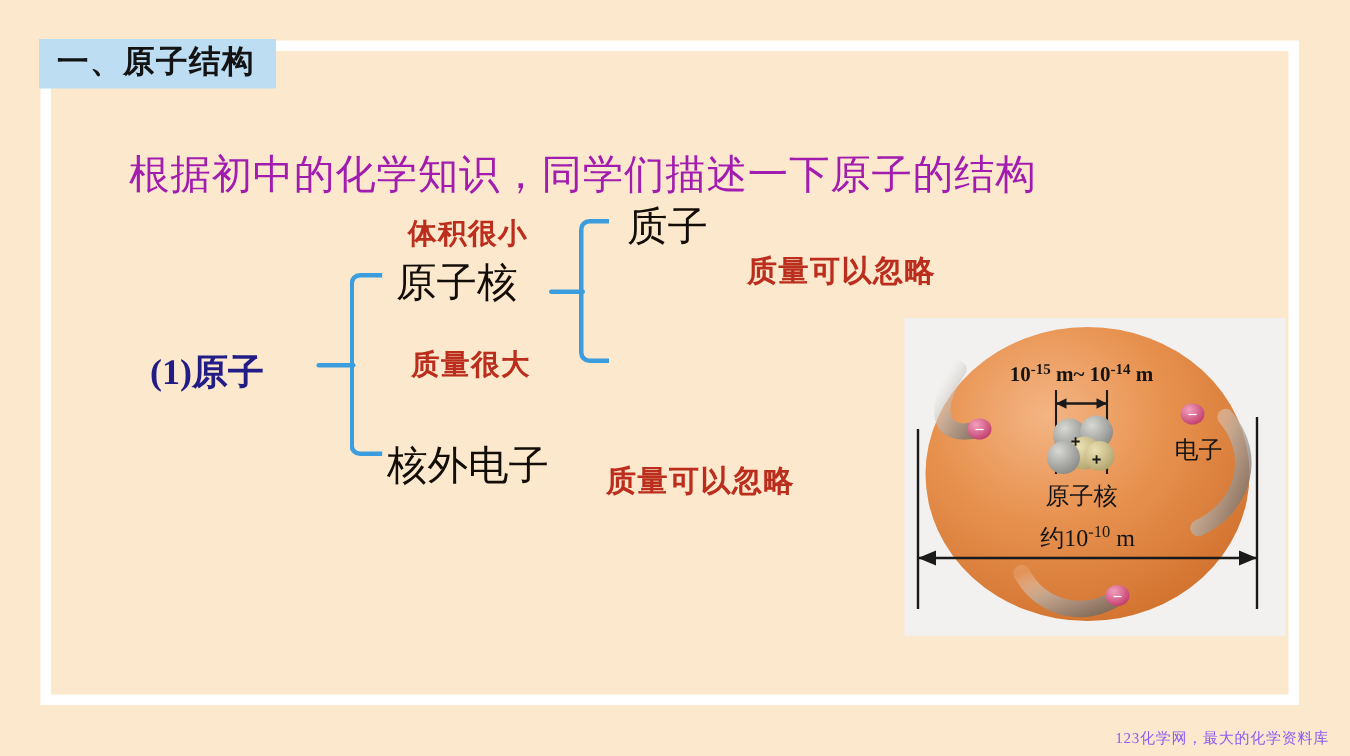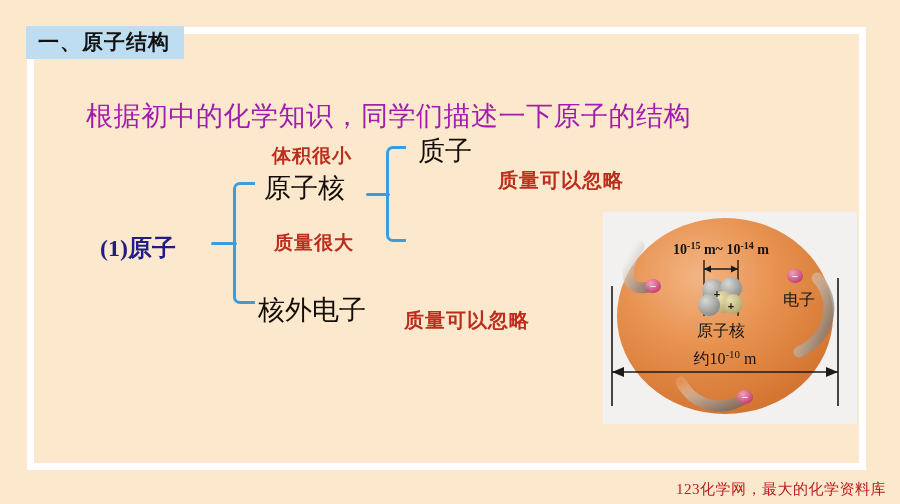"123化学网，最大的化学资料库" #watermark { color: #b91c1c -> #8b5cf6; font-size: 15px -> 10px }
